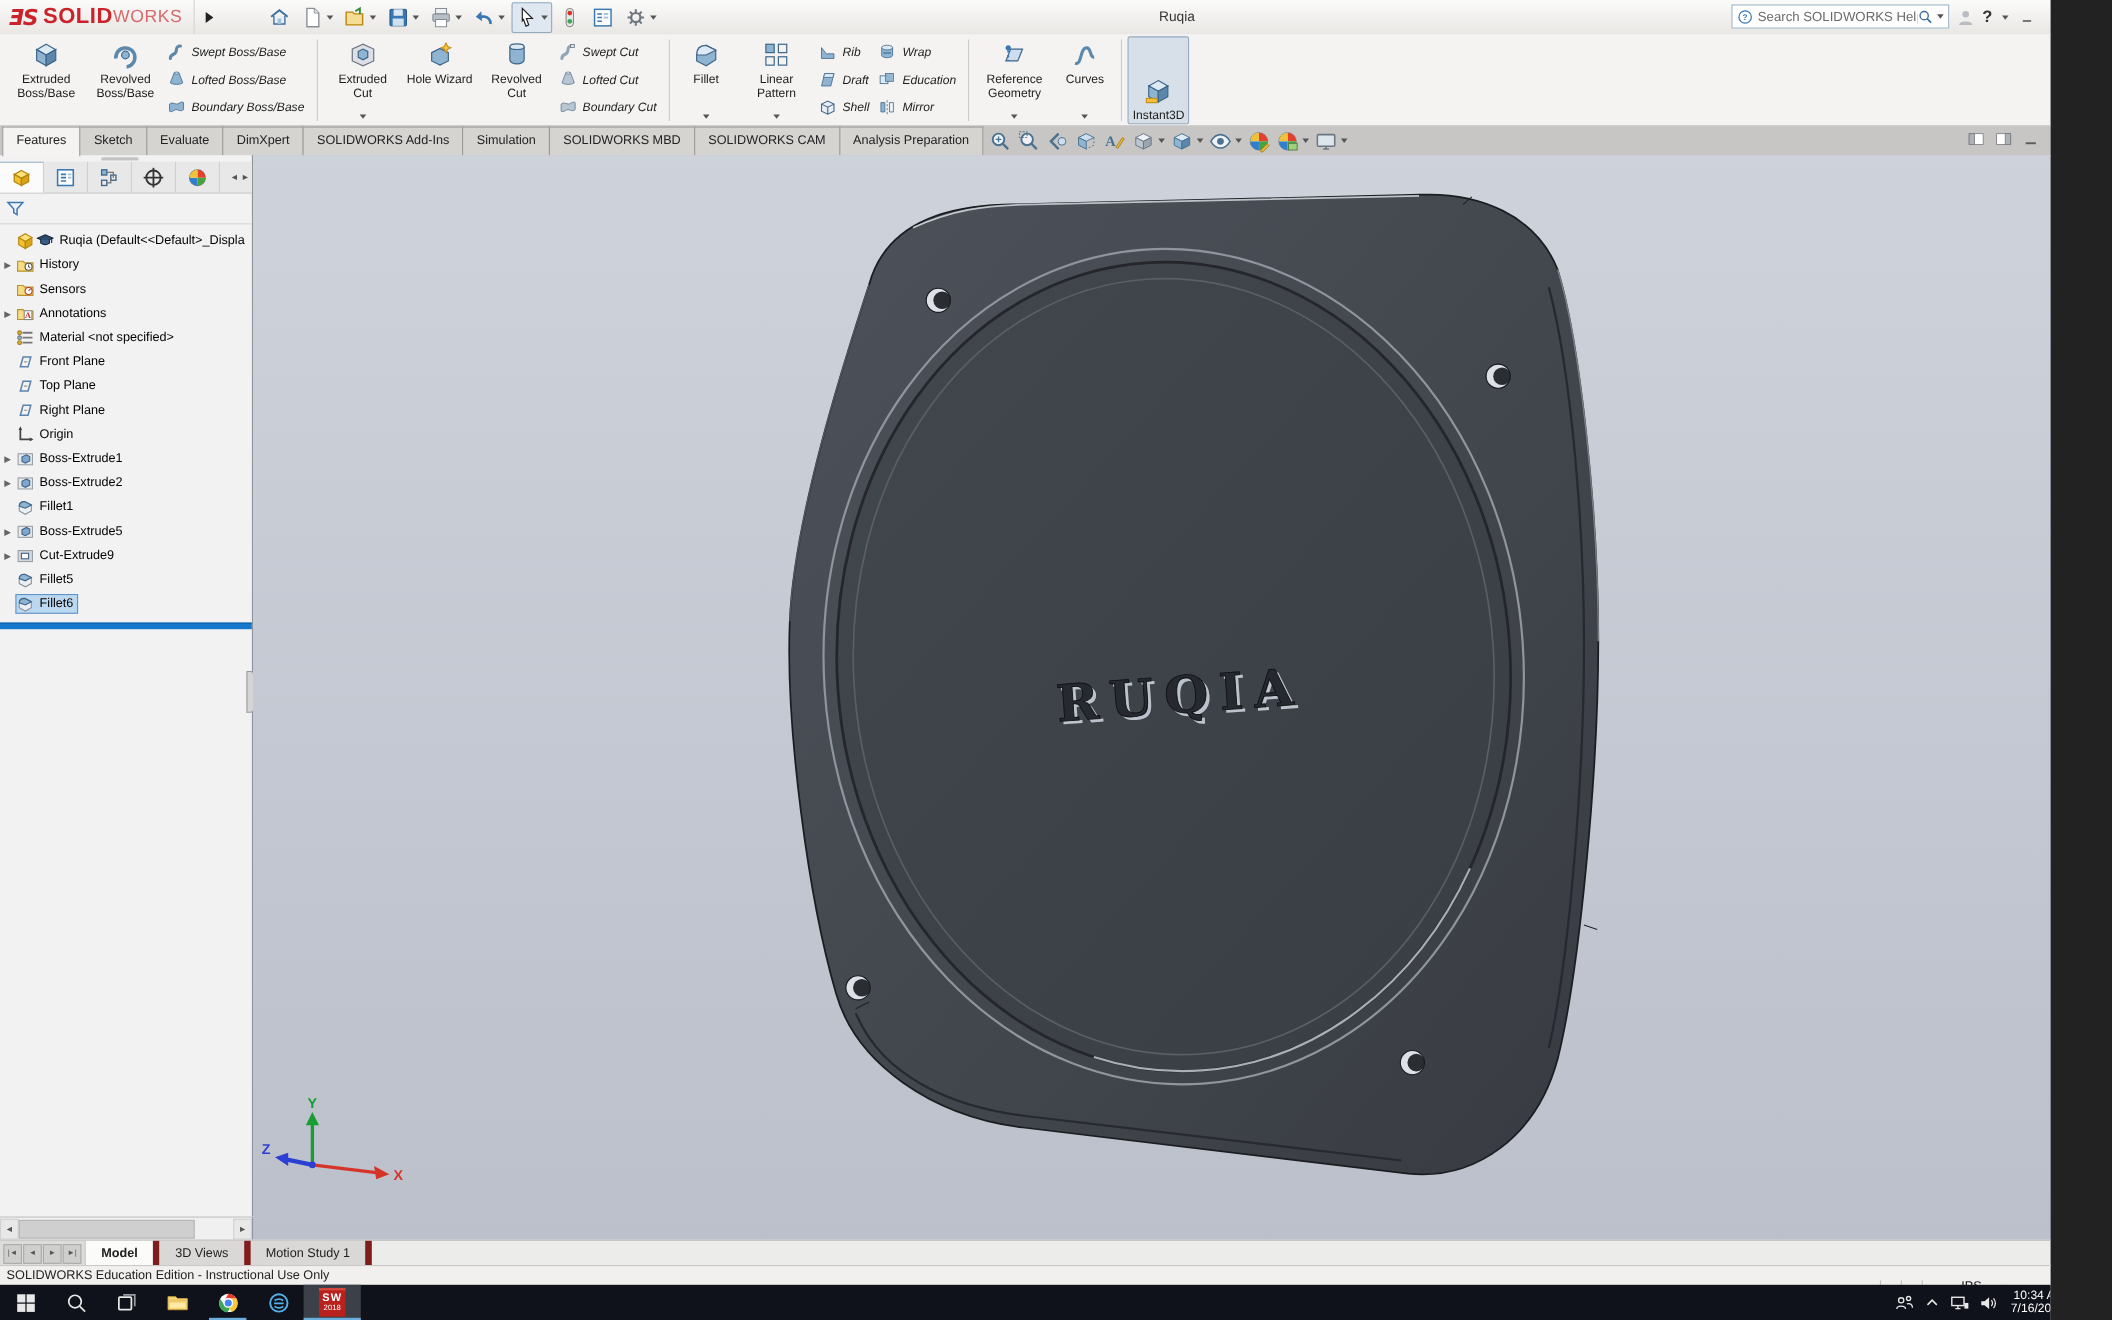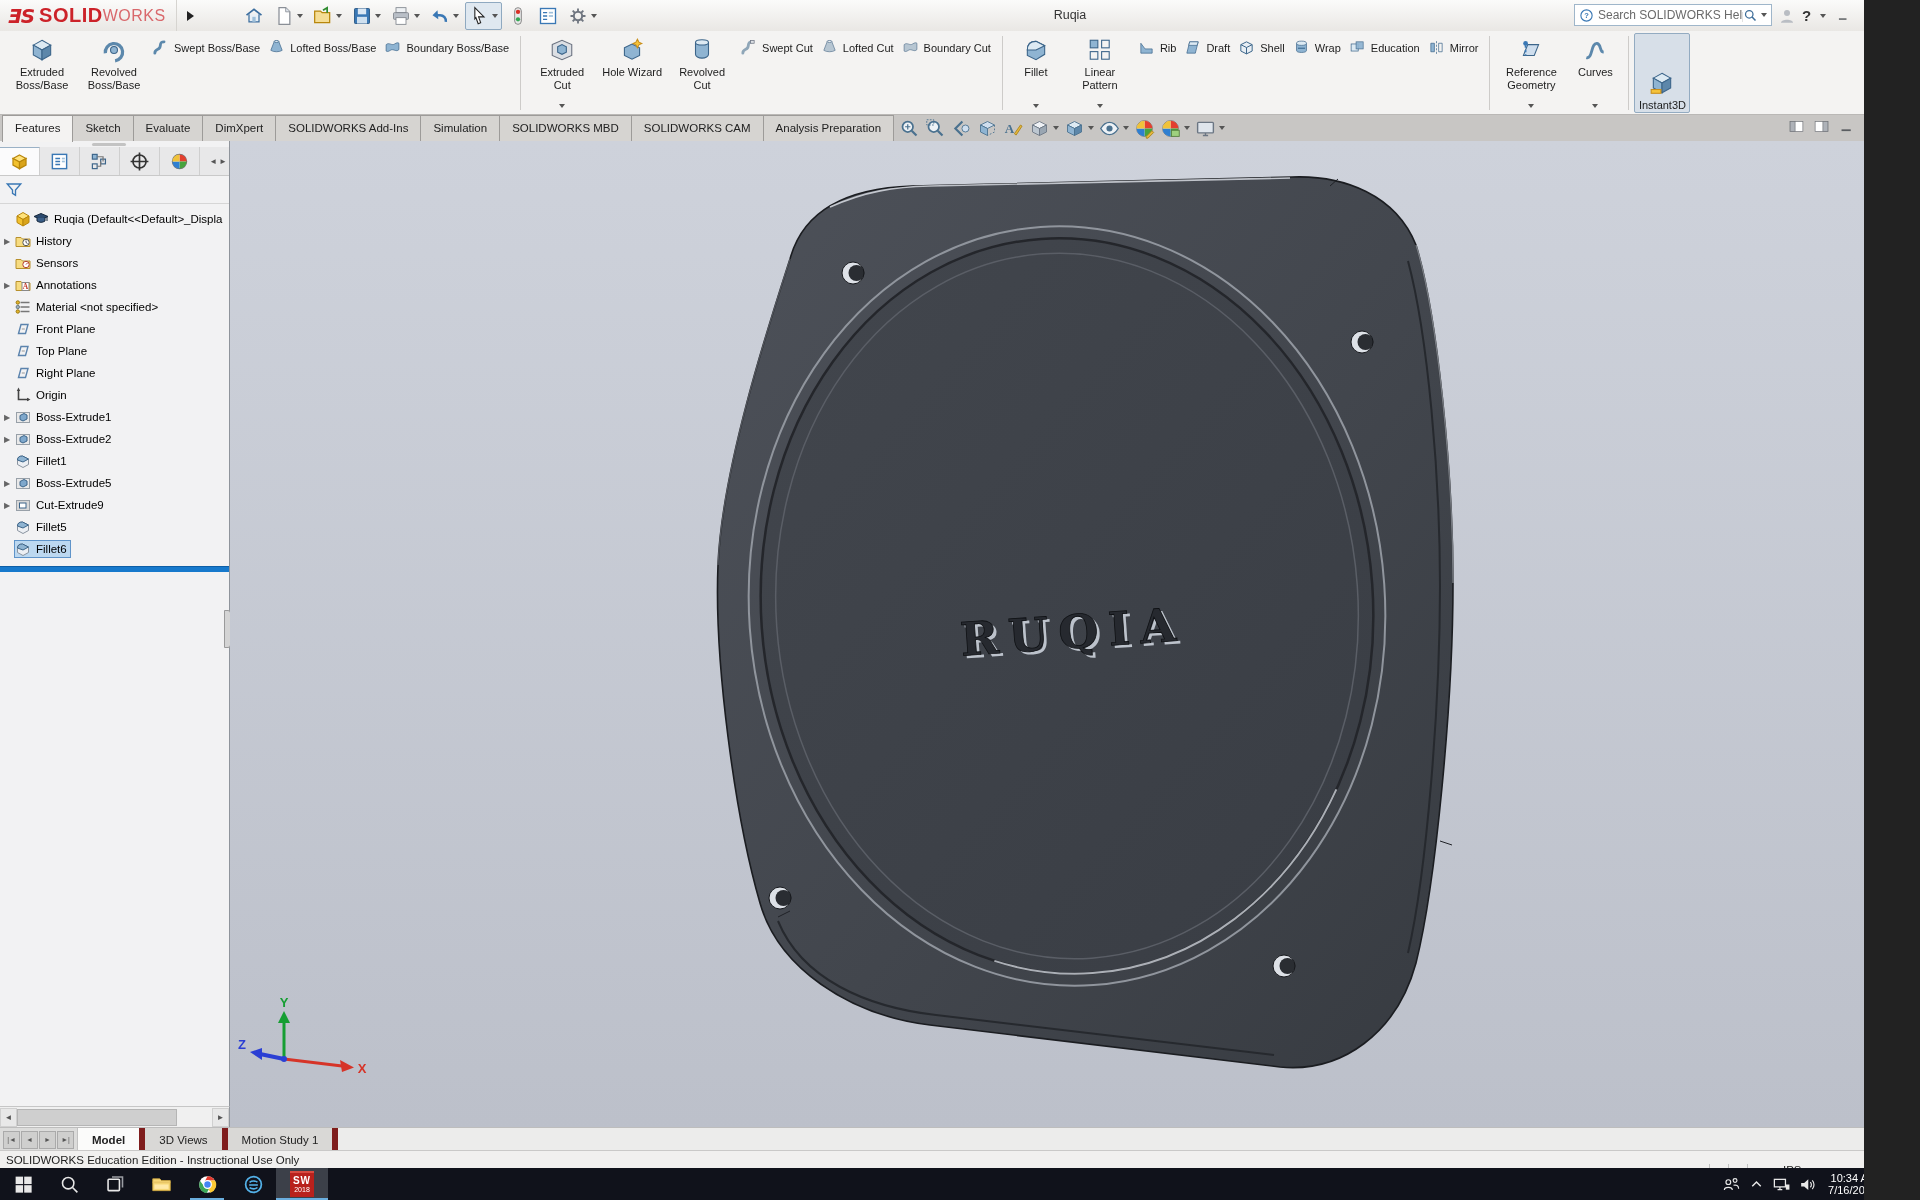"Swept Boss/Base" .rbn-stack { flex-direction: row -> column; font-style: none -> italic }
